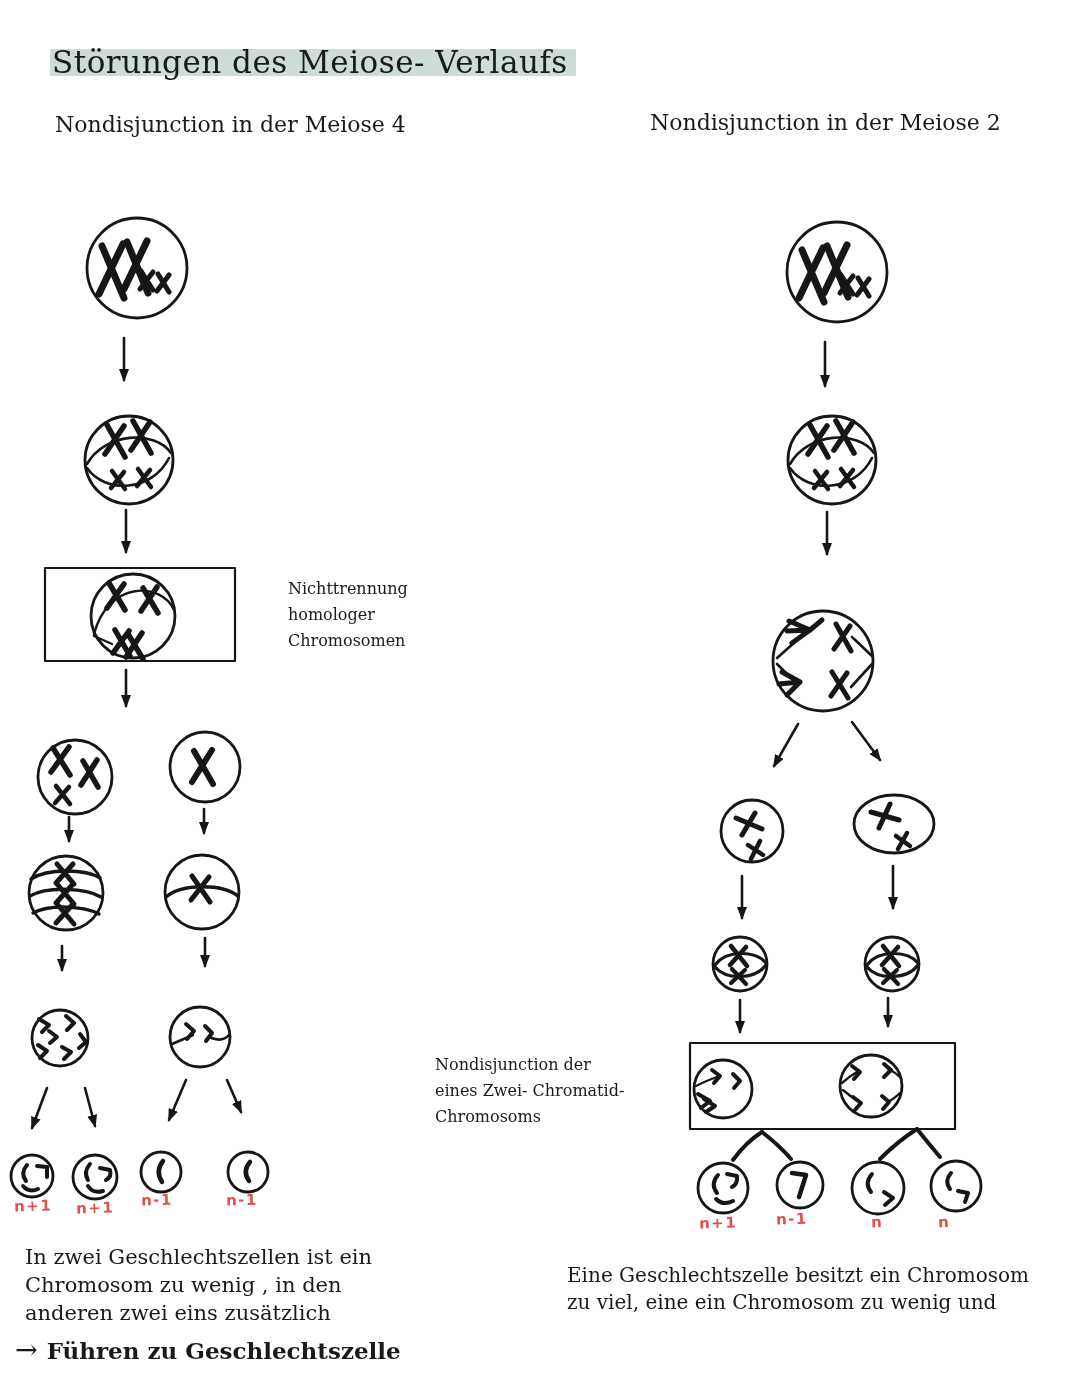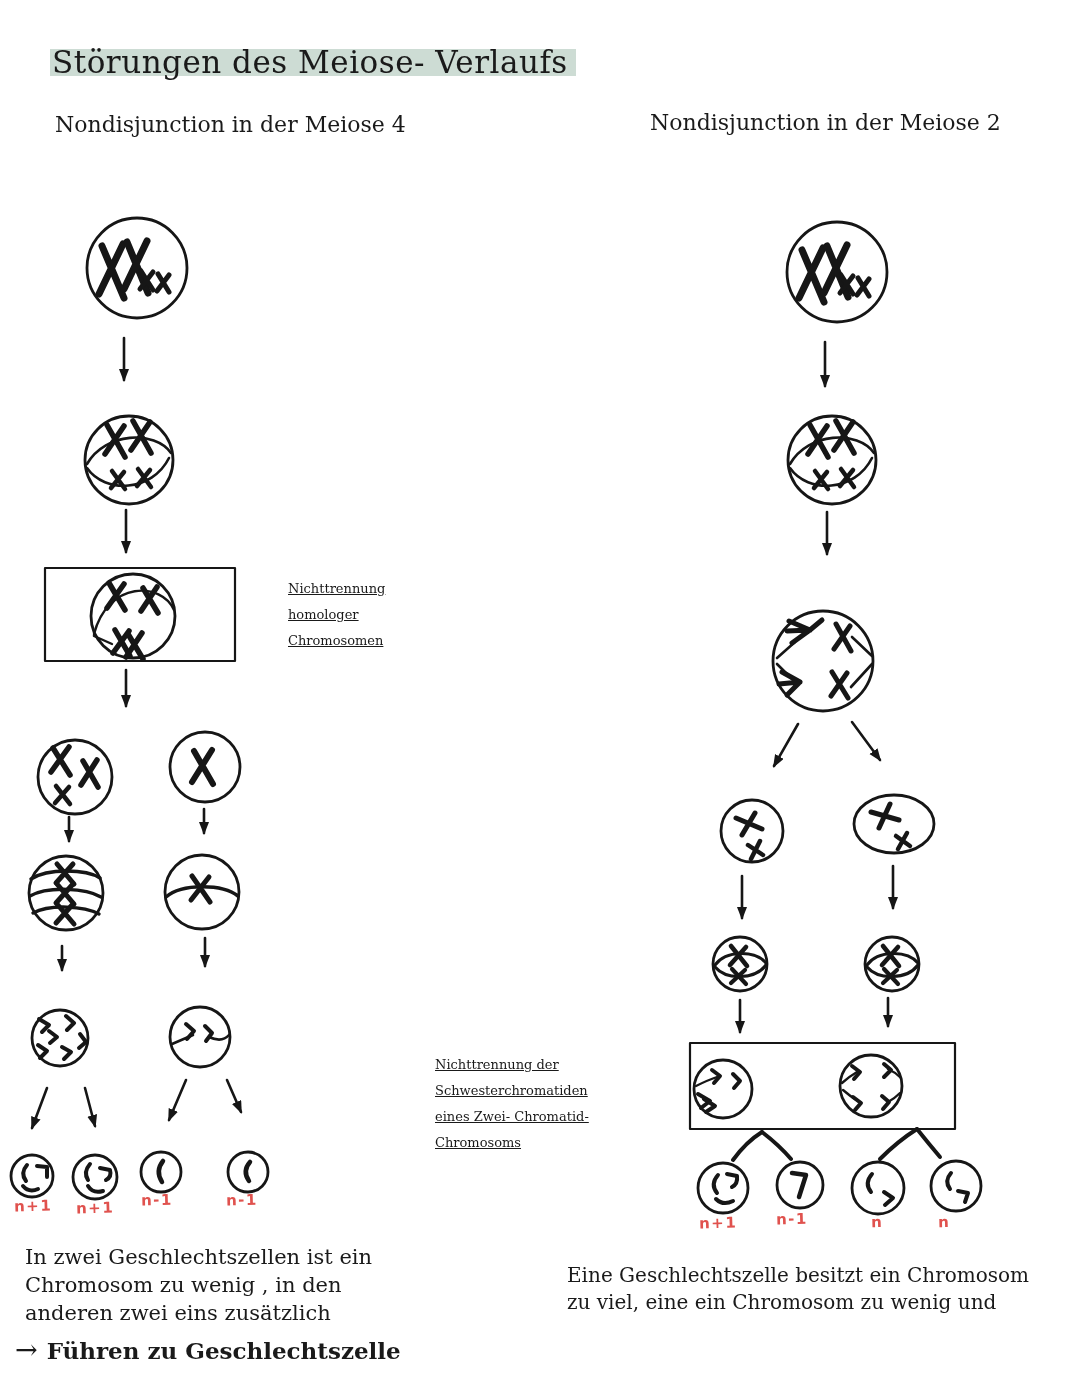"Nichttrennung" .annot { font-size: 13px -> 16px; text-decoration: underline -> none }
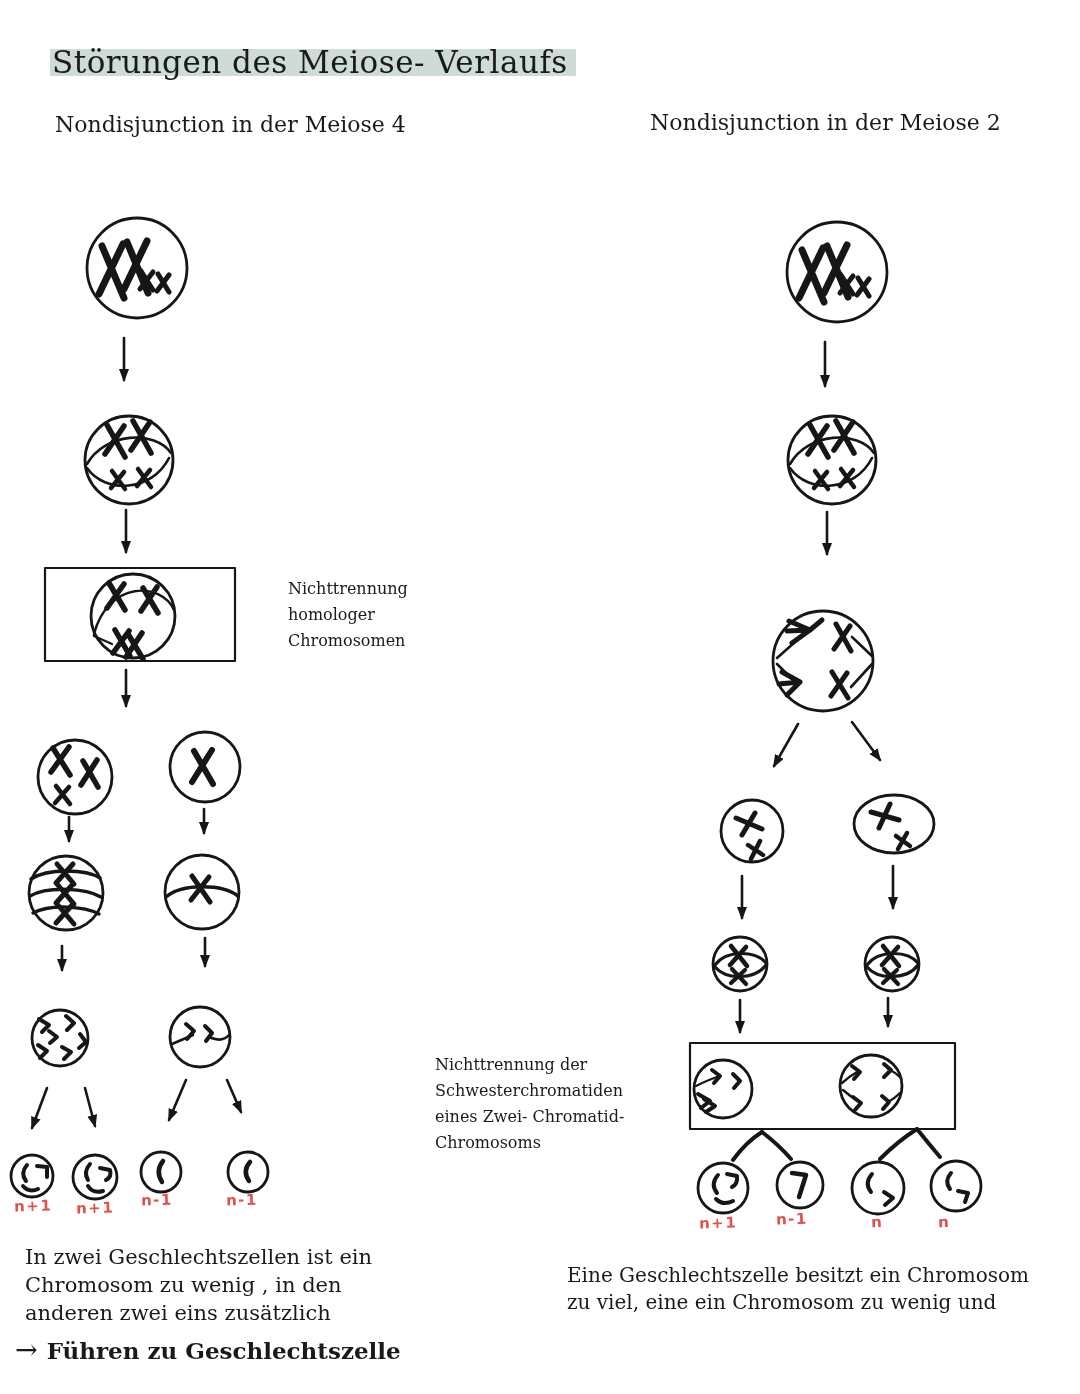"Nichttrennung der" div { text: Nichttrennung -> Nondisjunction }
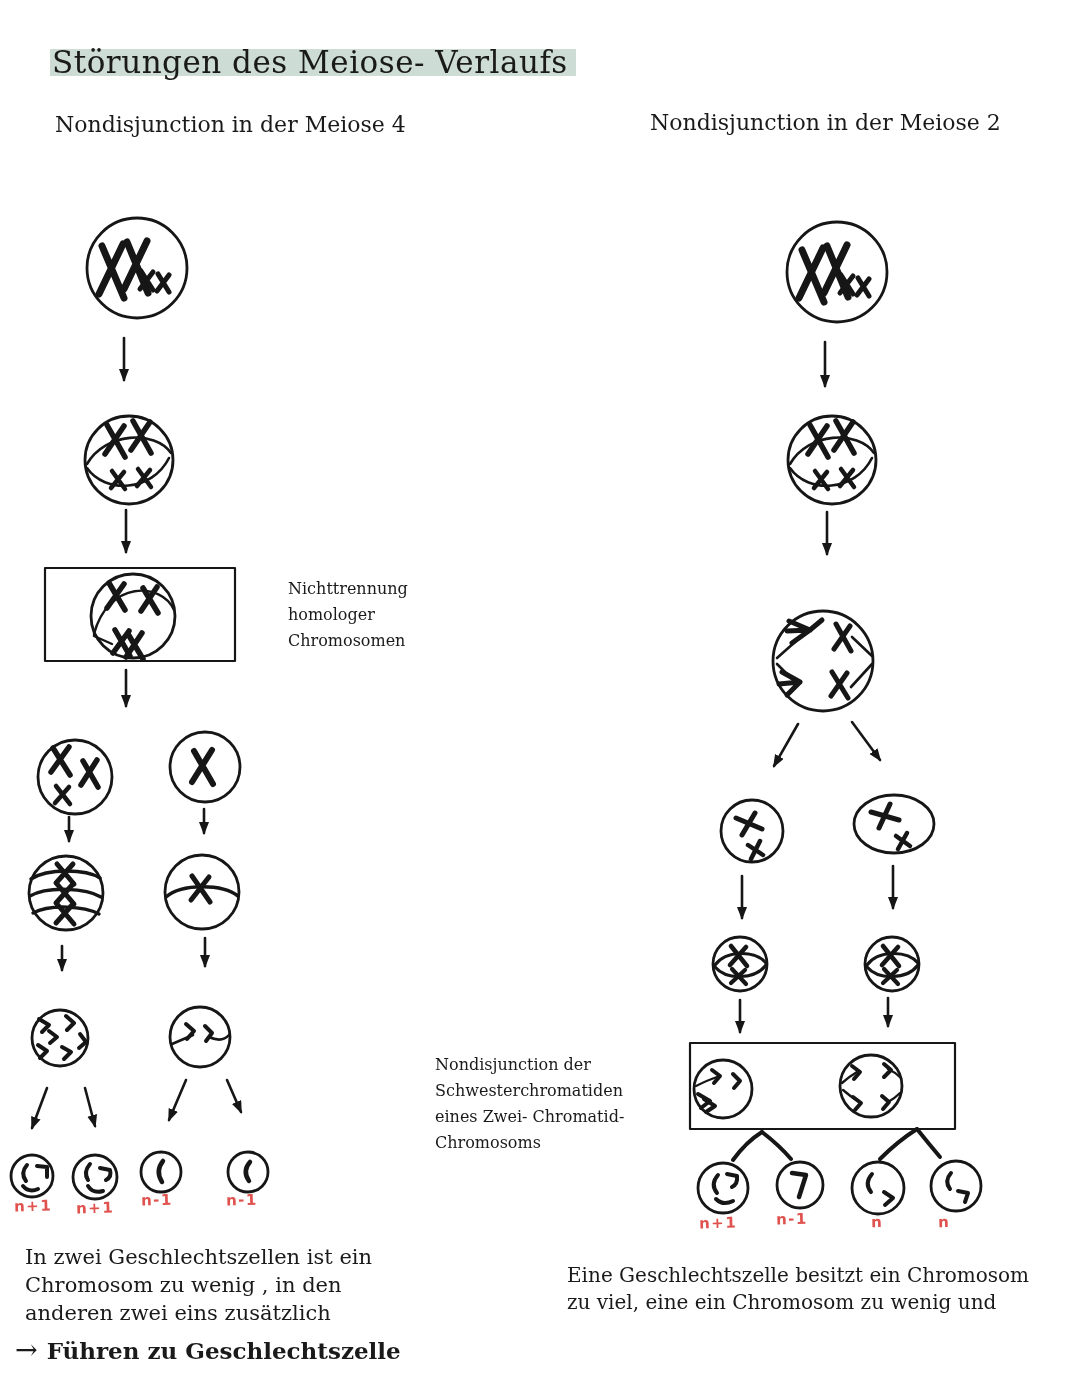"Schwesterchromatiden" div { html: <div>Schwesterchromatiden</div> -> none }
